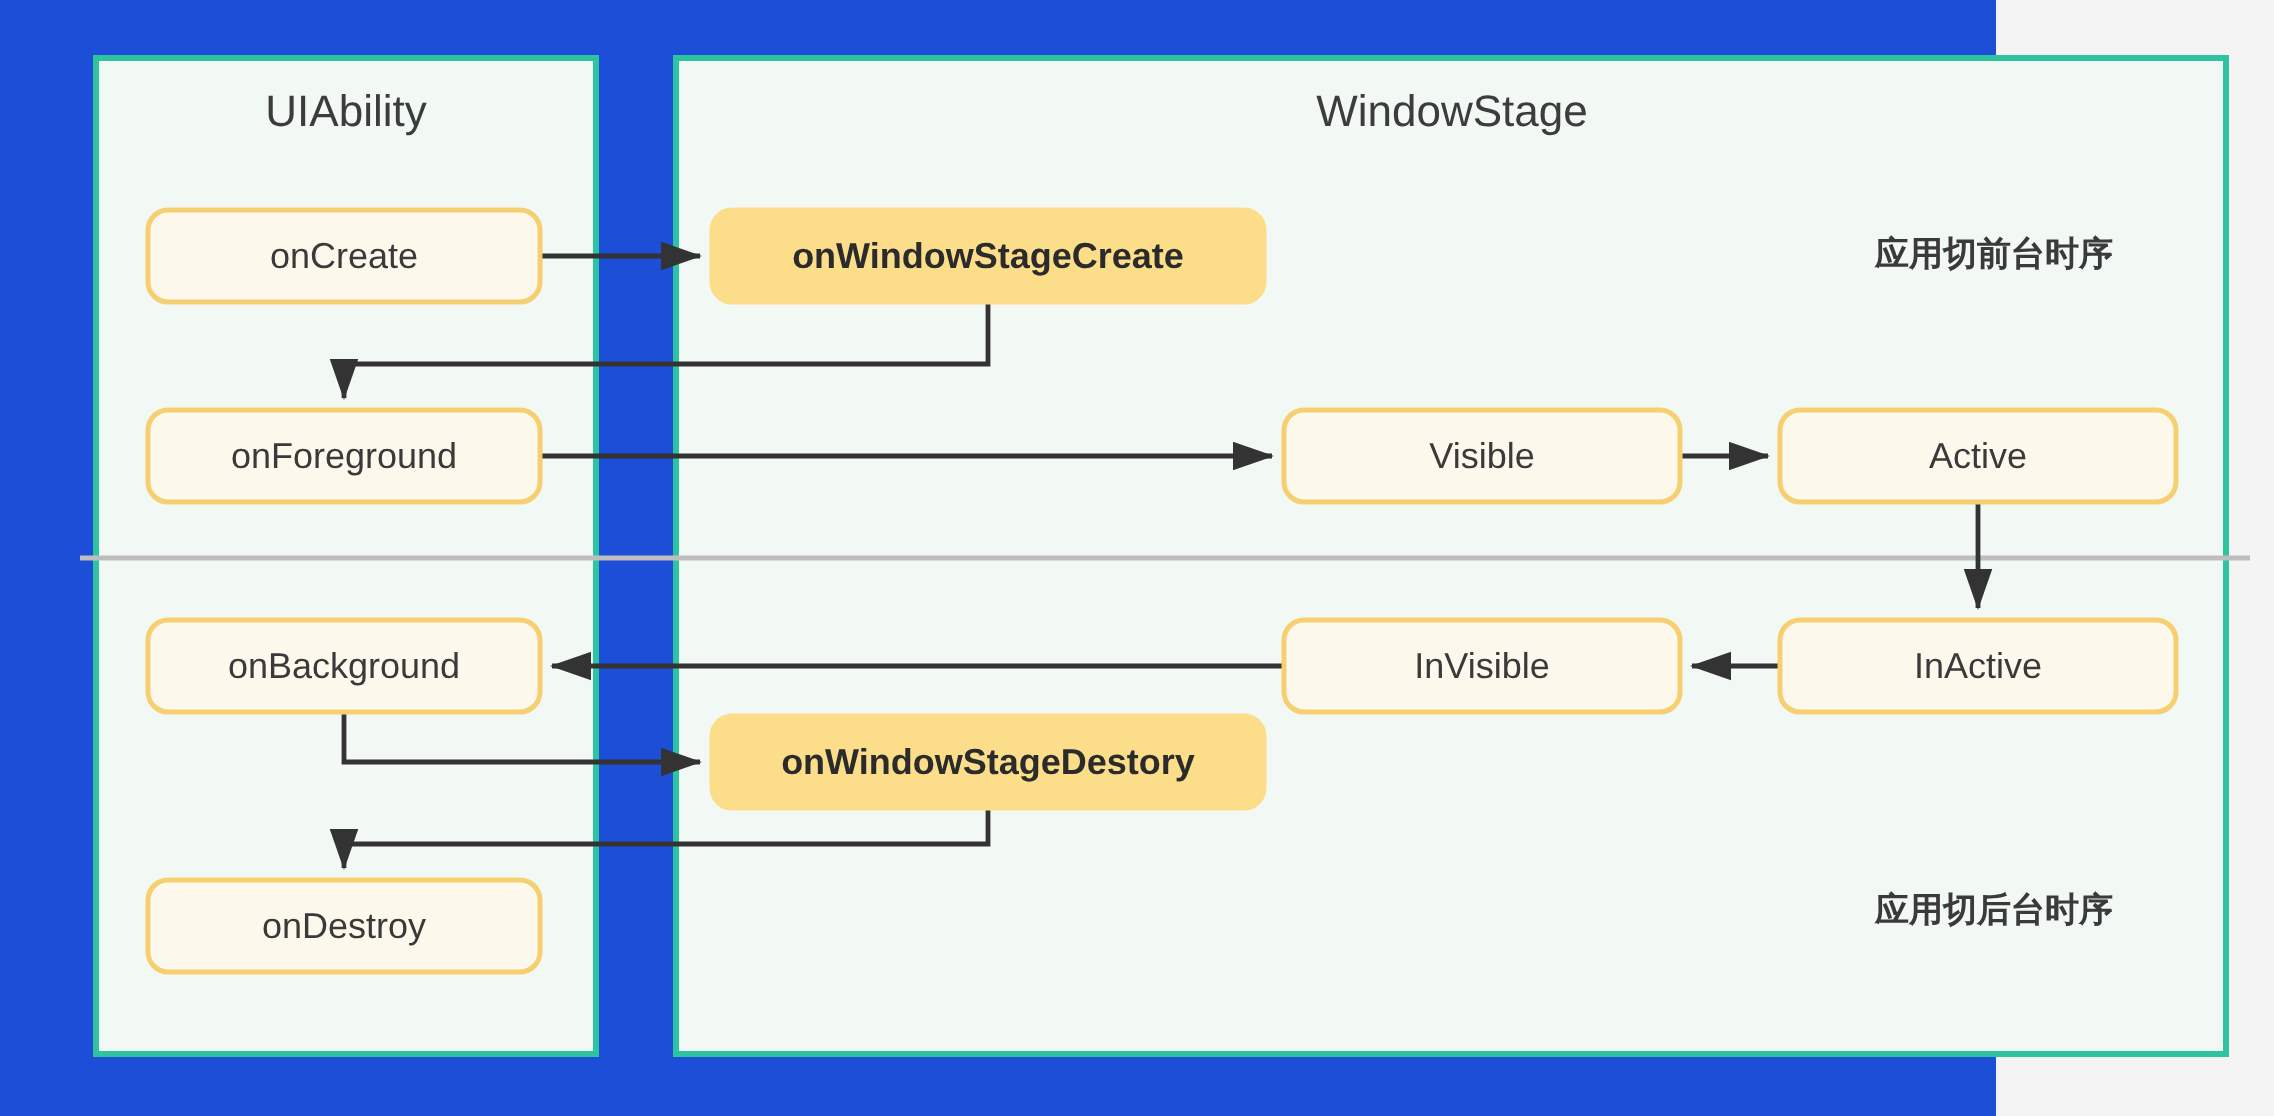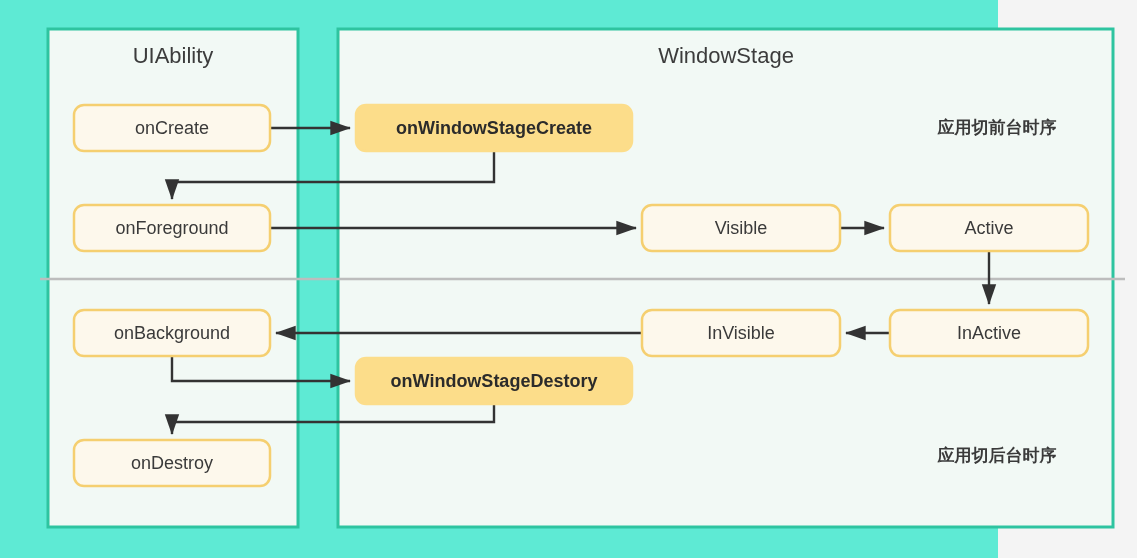"UIAbility" #diagram-root { background: #5eead4 -> #1d4ed8 }
